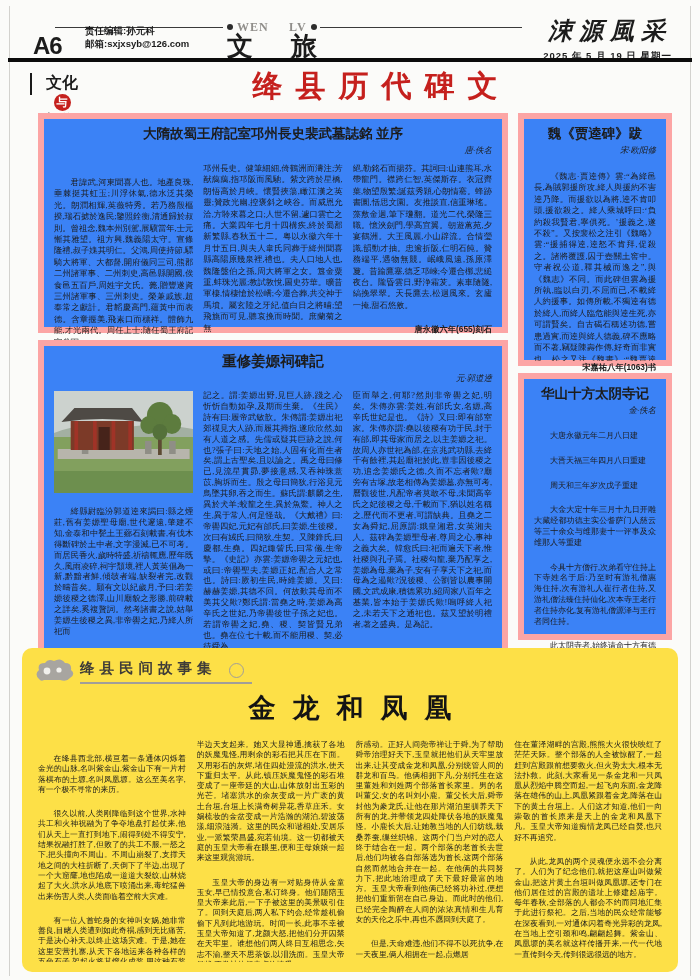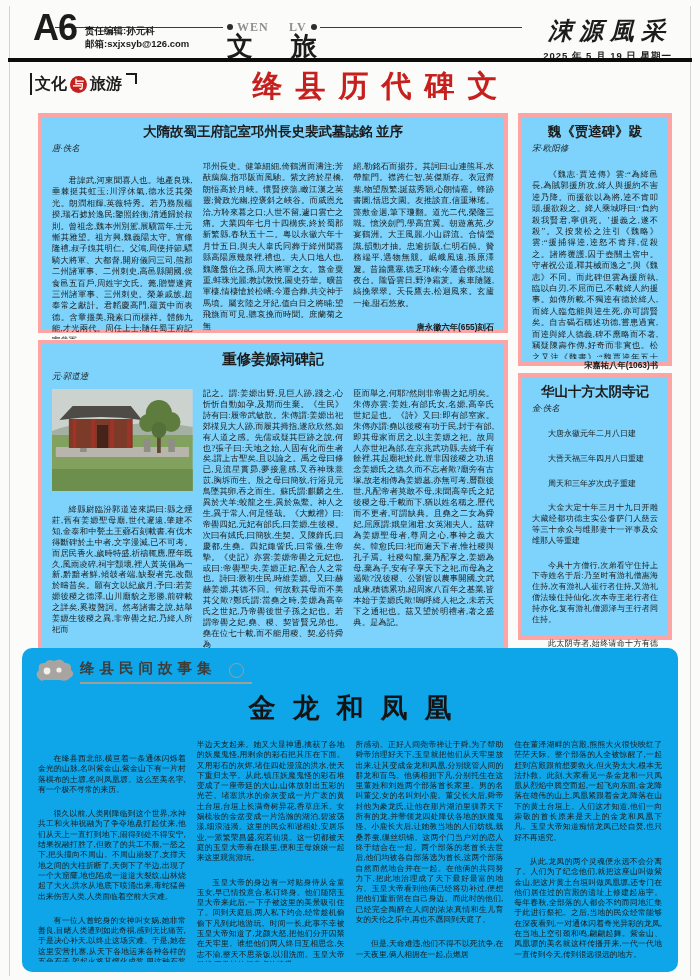"A6" .a6 { font-size: 36px -> 24px; top: 7px -> 32px }
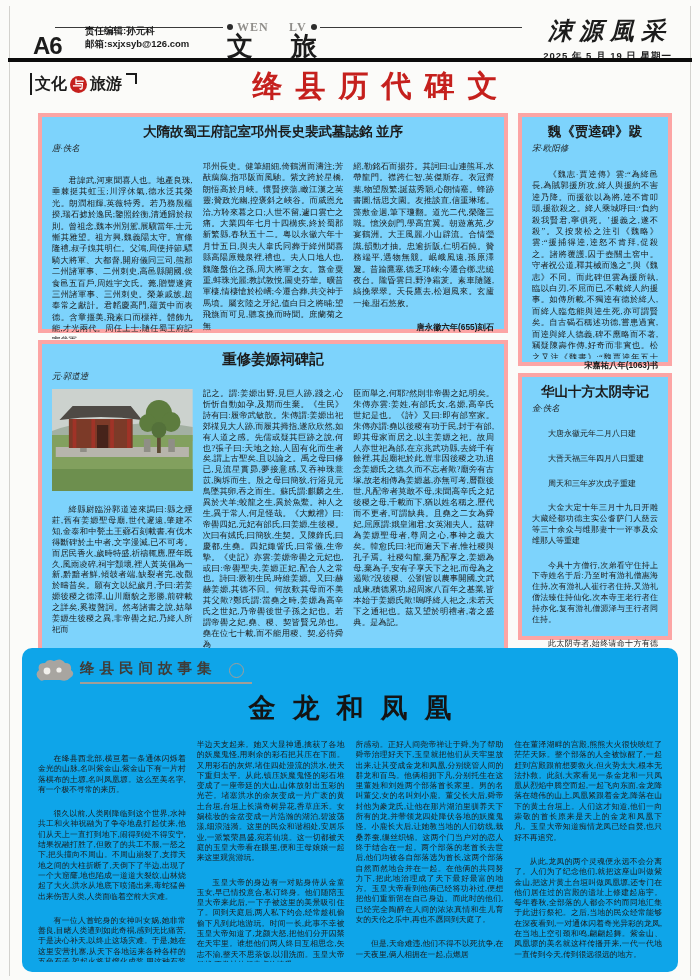"文化" .badge { flex-direction: none -> column; padding-left: 3px -> 14px }
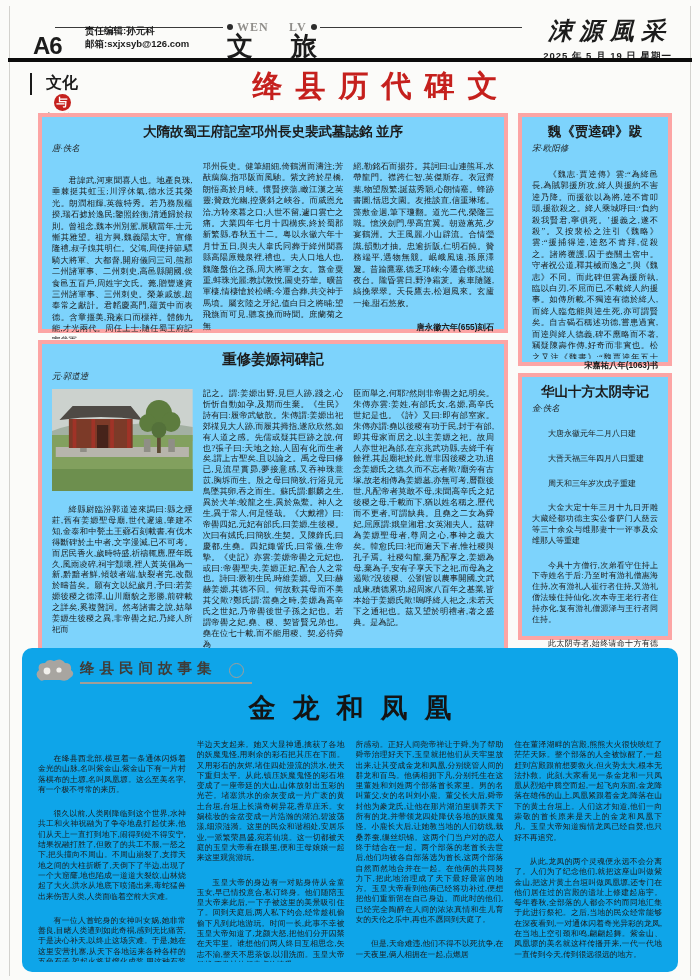"大隋故蜀王府記室邛州長史裴武墓誌銘 並序" .box { background: #7dd3fc -> #3b82f6; border: 4px solid #fca5a5 -> 6px solid #fca5a5 }
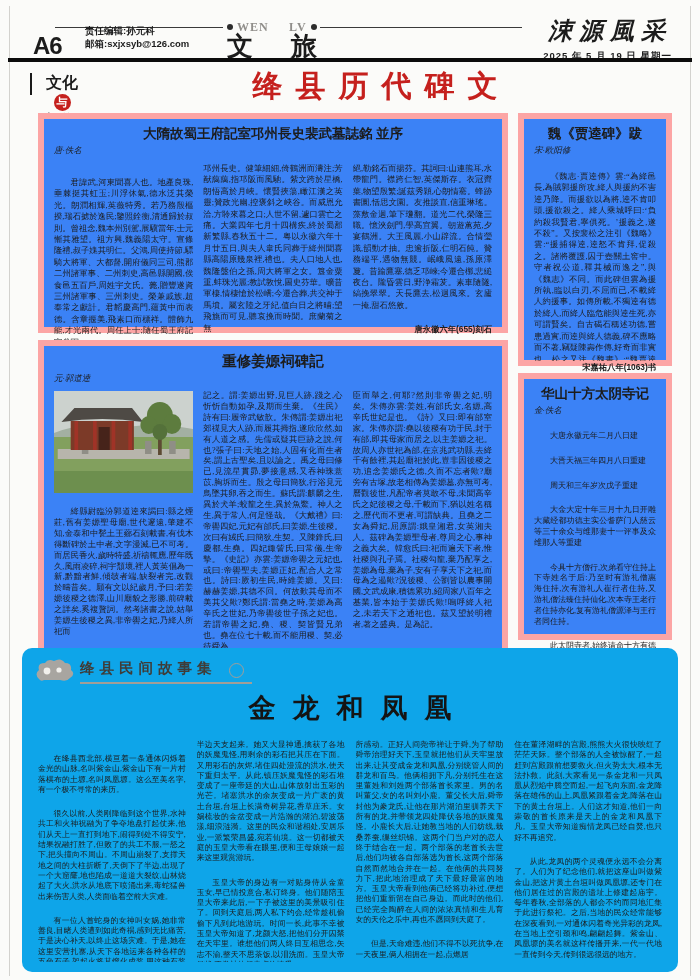"唐·佚名" .art-author { text-align: left -> right }
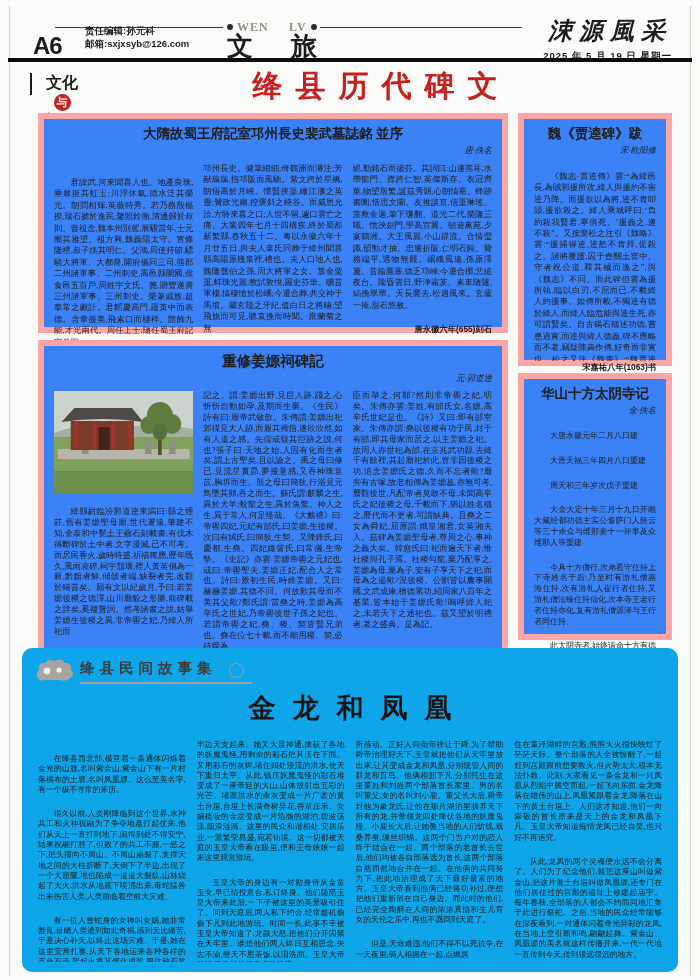"绛县民间故事集" .folk { background: #0ea5e9 -> #fde047 }
